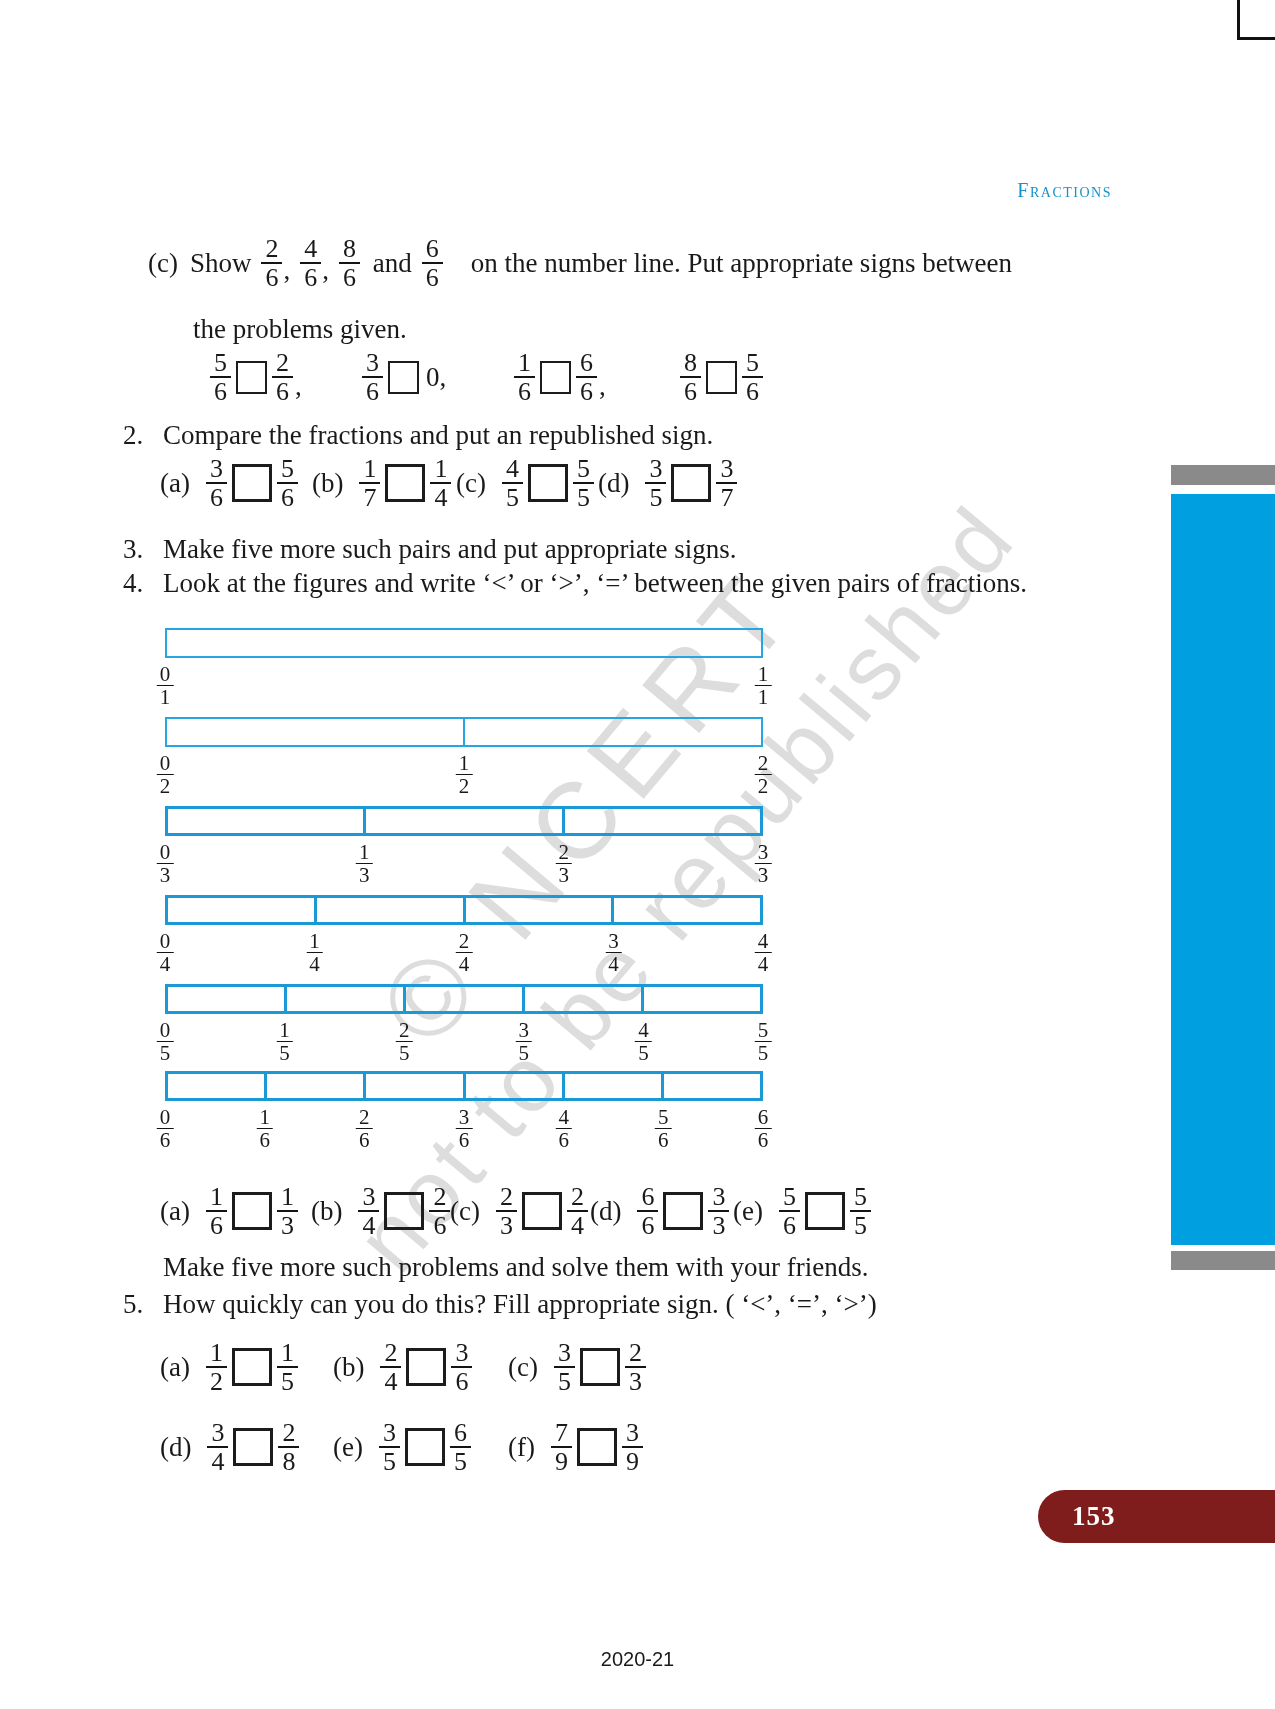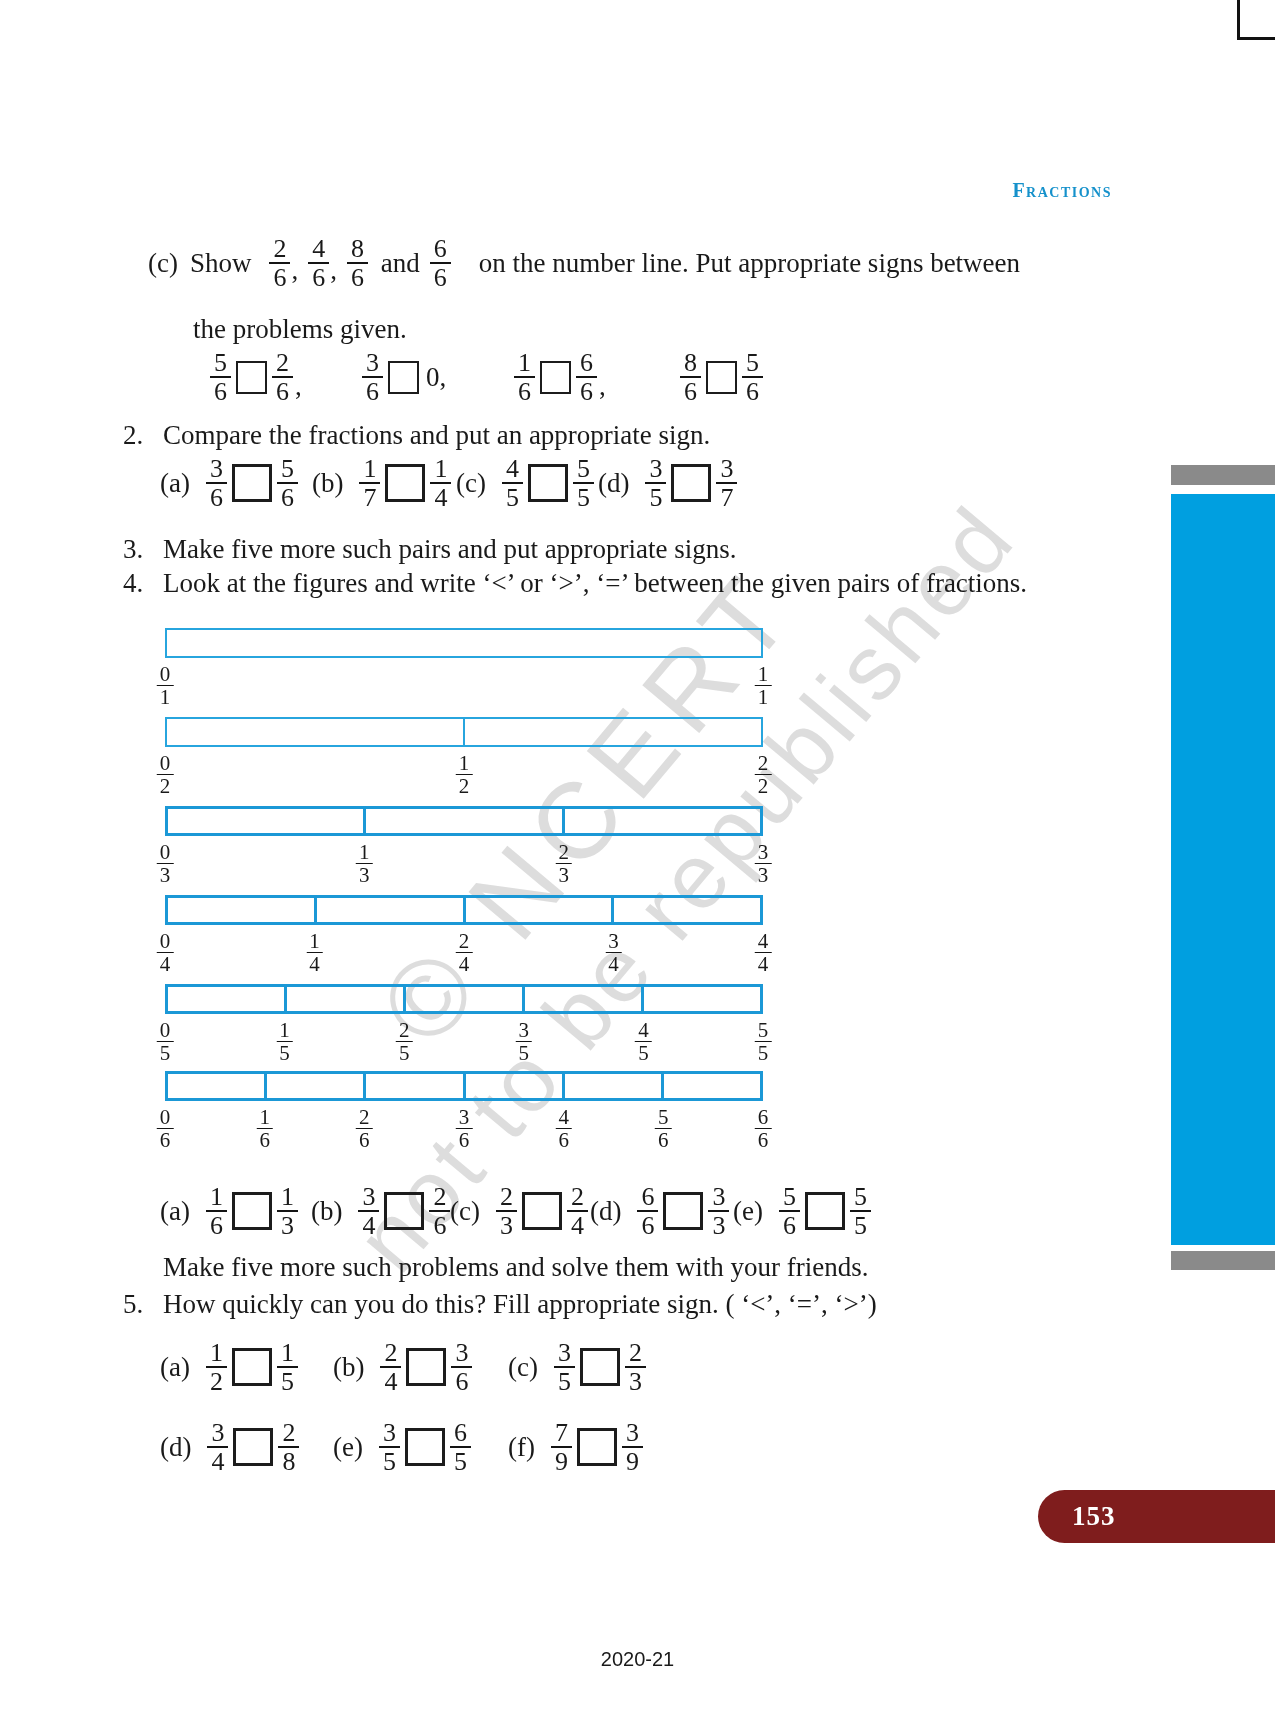"Fractions" #chapter-header { font-weight: bold -> normal }
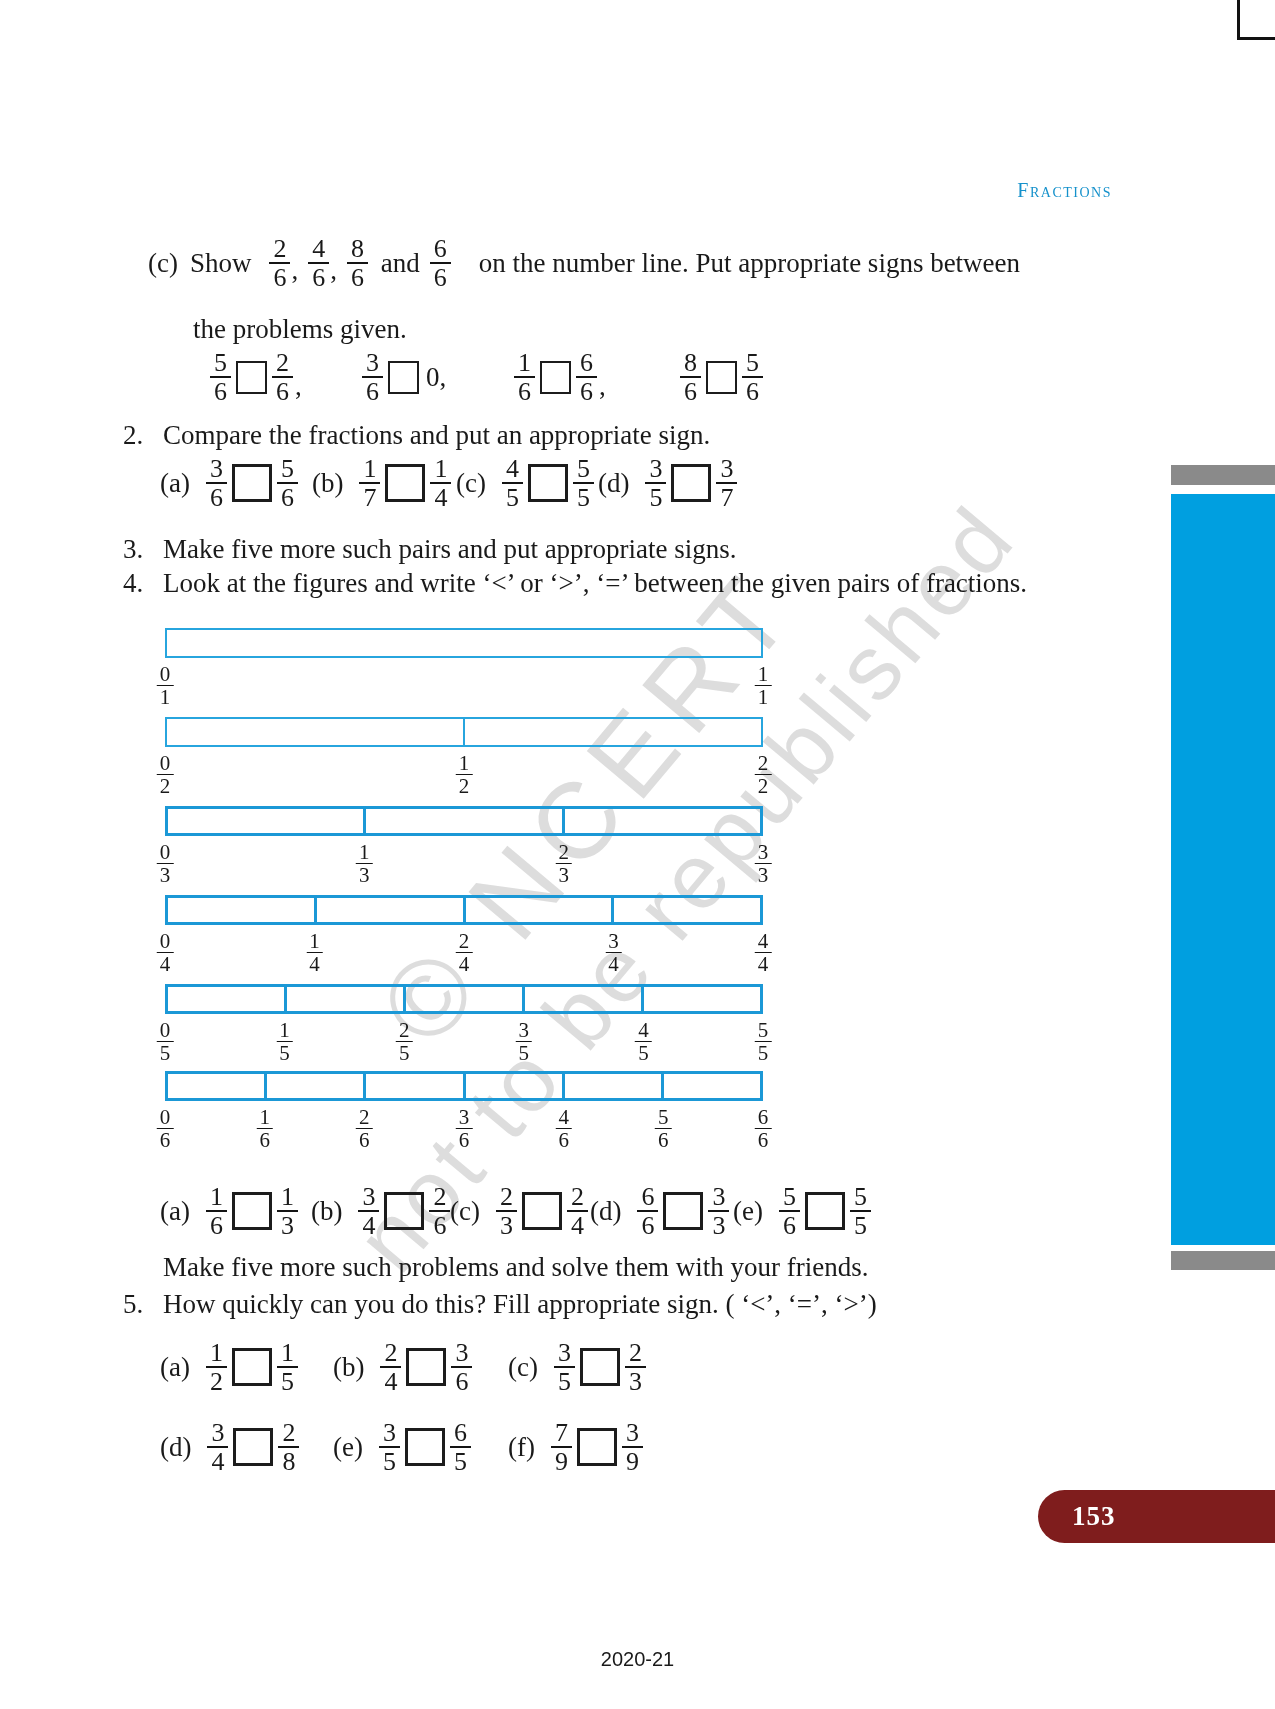"Show" span.word { margin-right: 18px -> 10px }
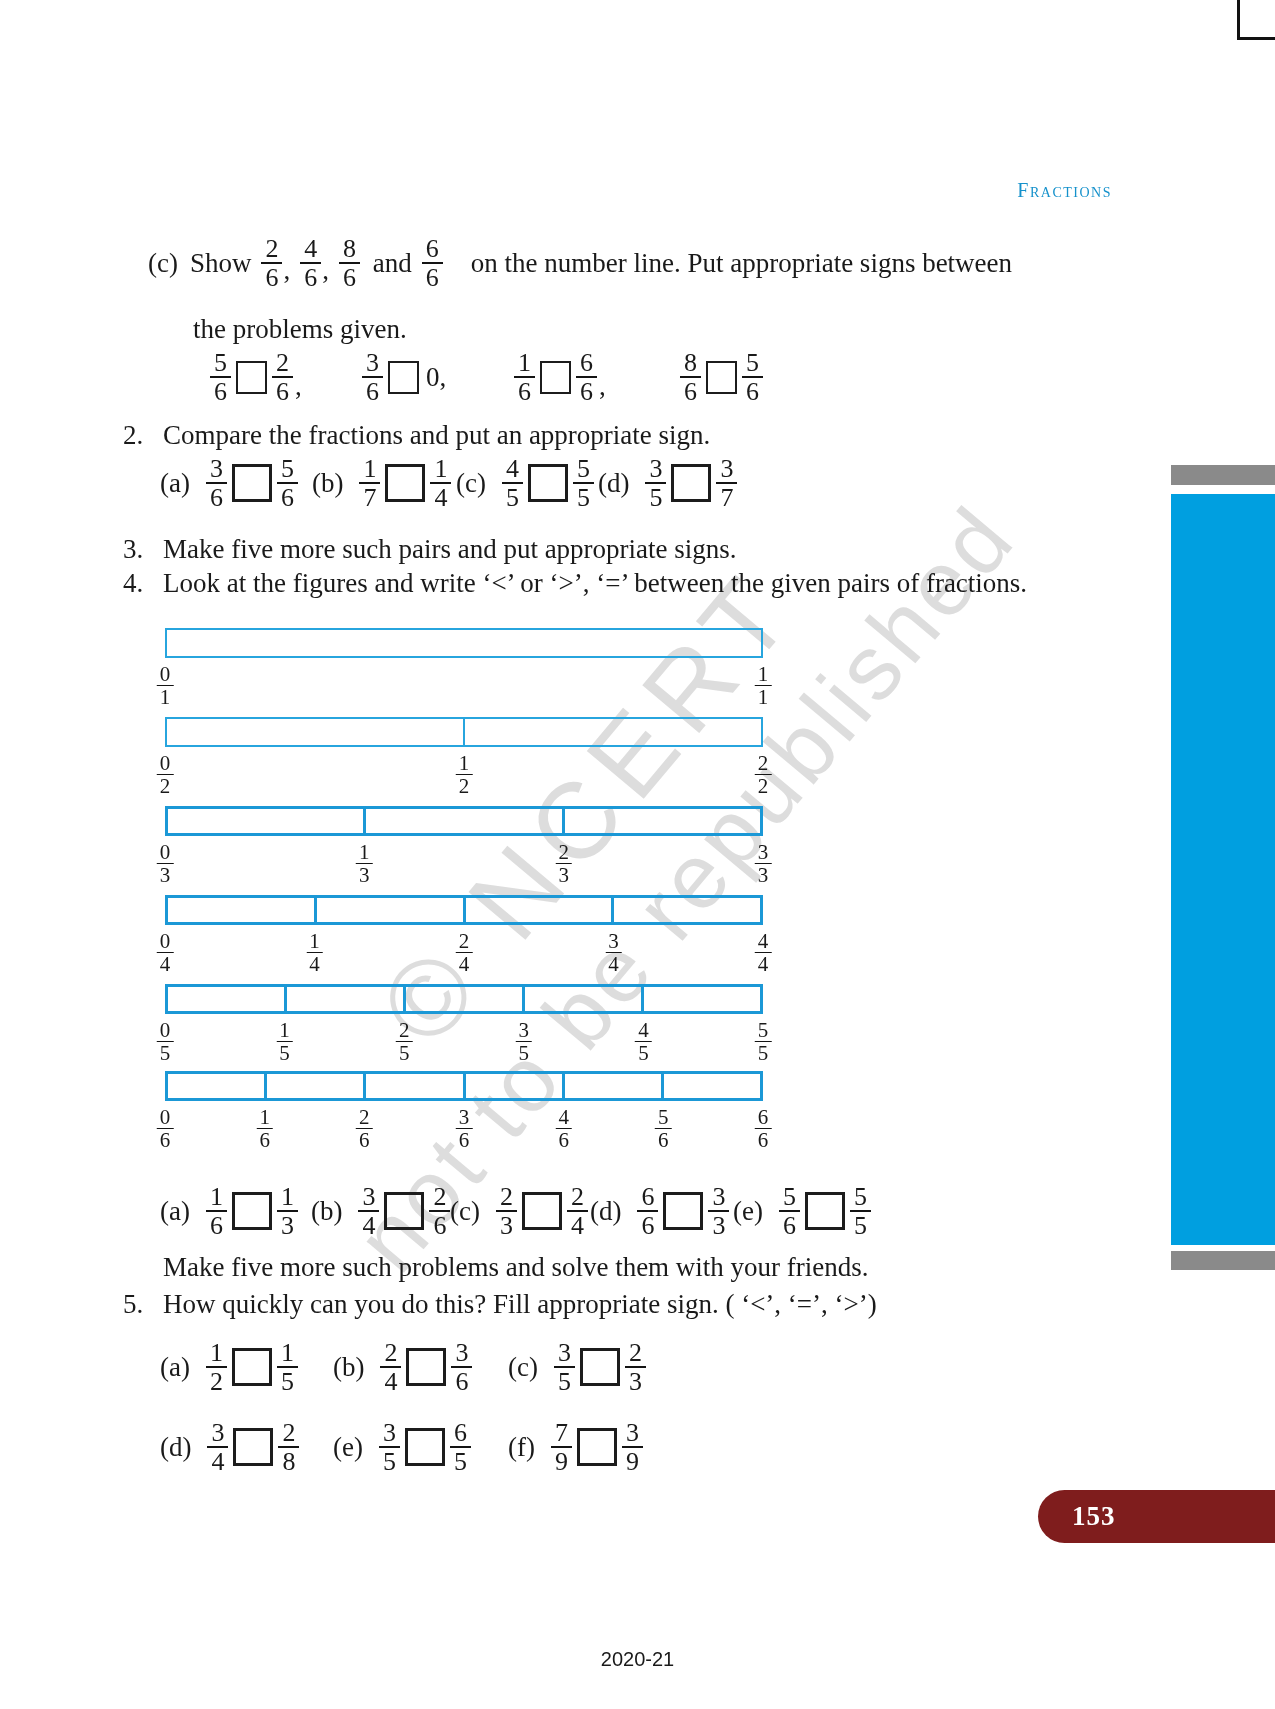"Compare the fractions and put" span { text: appropriate -> republished }
